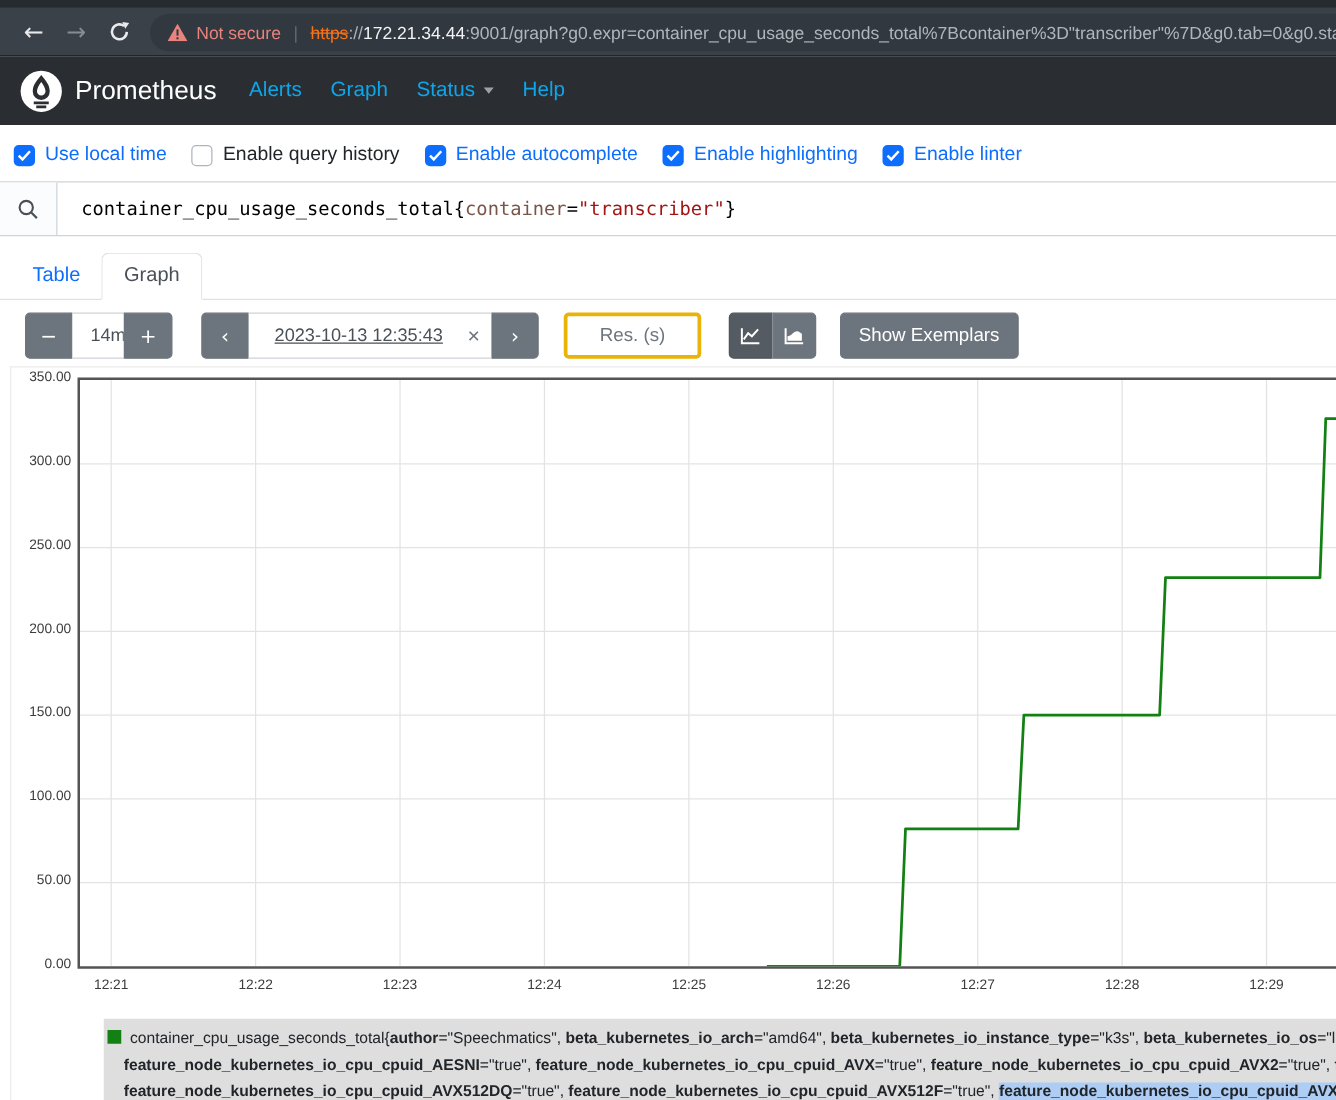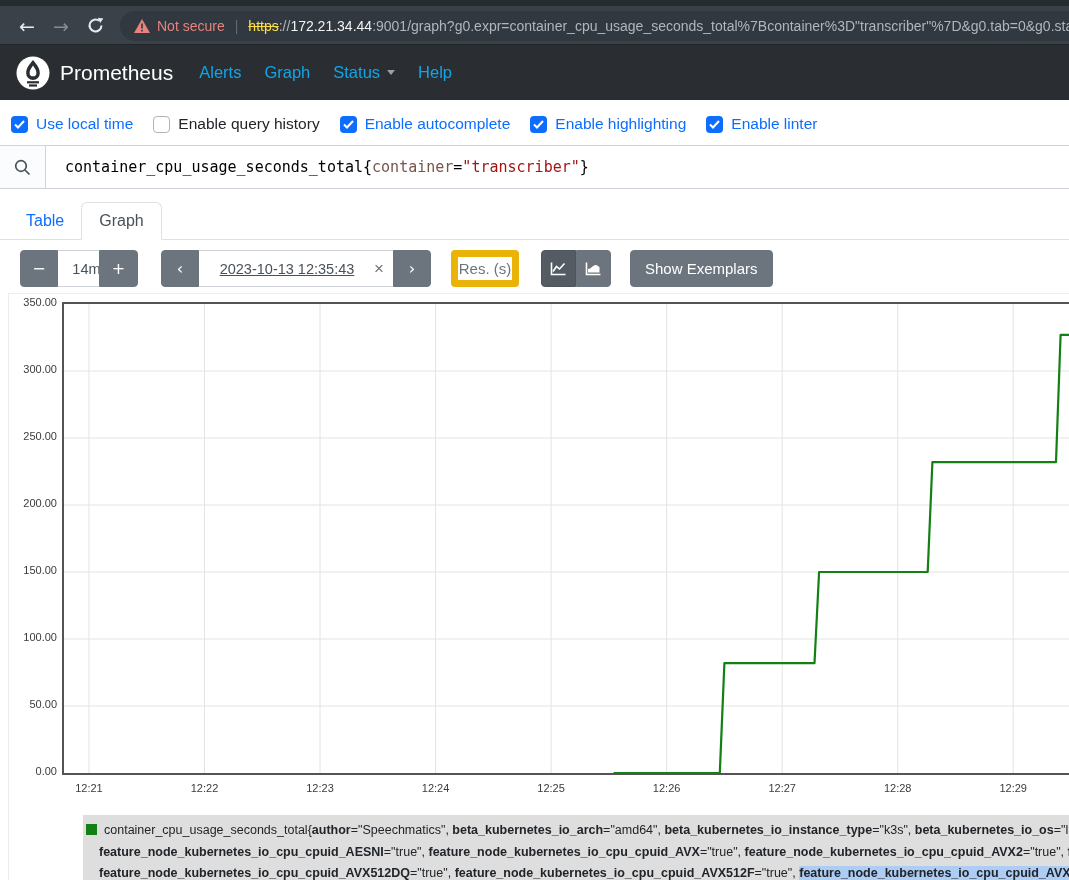"https" .url .scheme { color: #fde047 -> #f97316 }
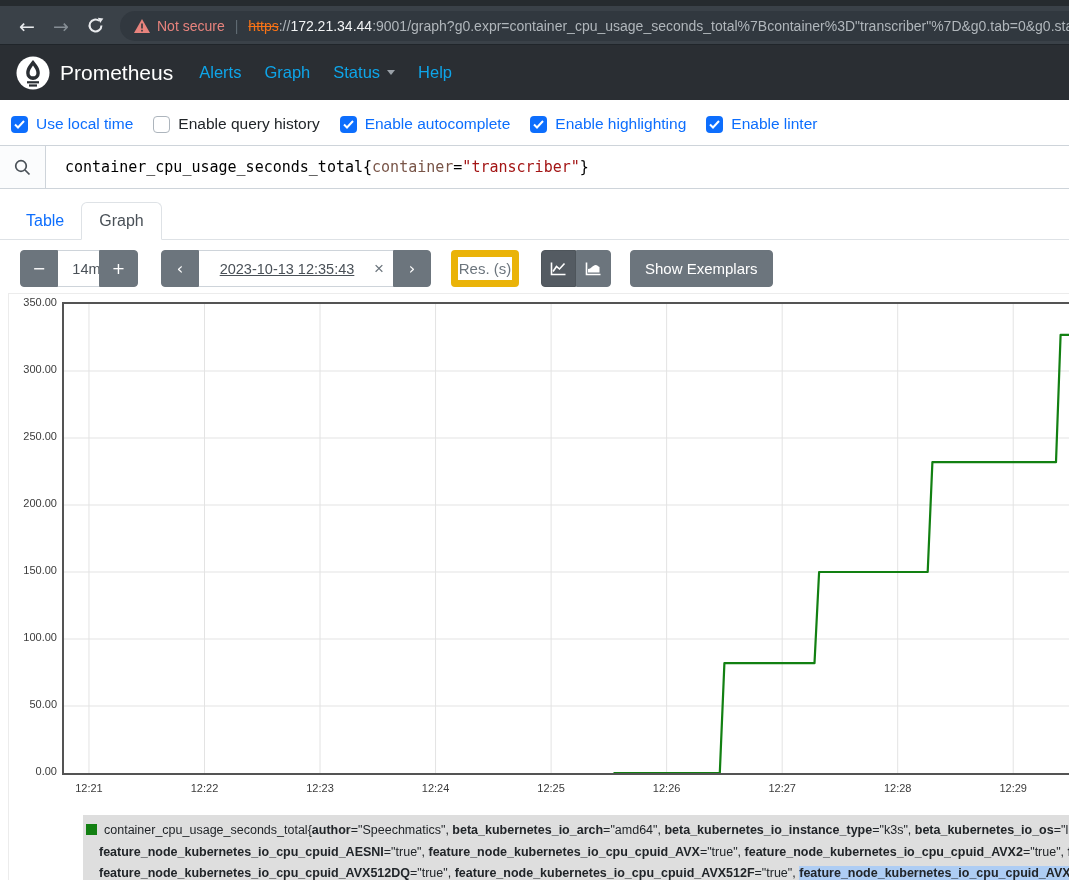"Res. (s)" .res-input { border: 7px solid #eab308 -> 3px solid #eab308; width: 68px -> 110px }
